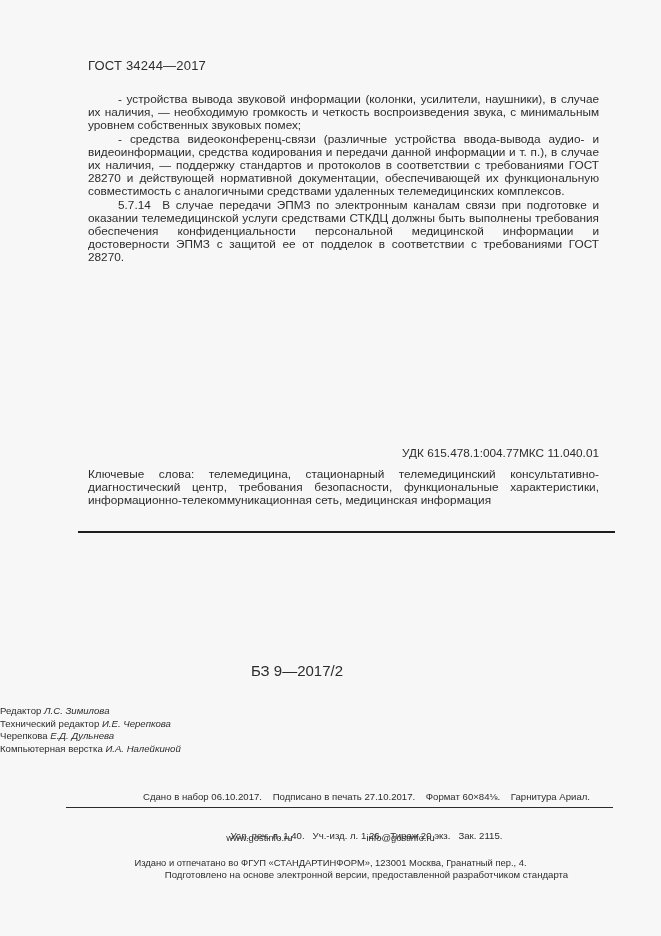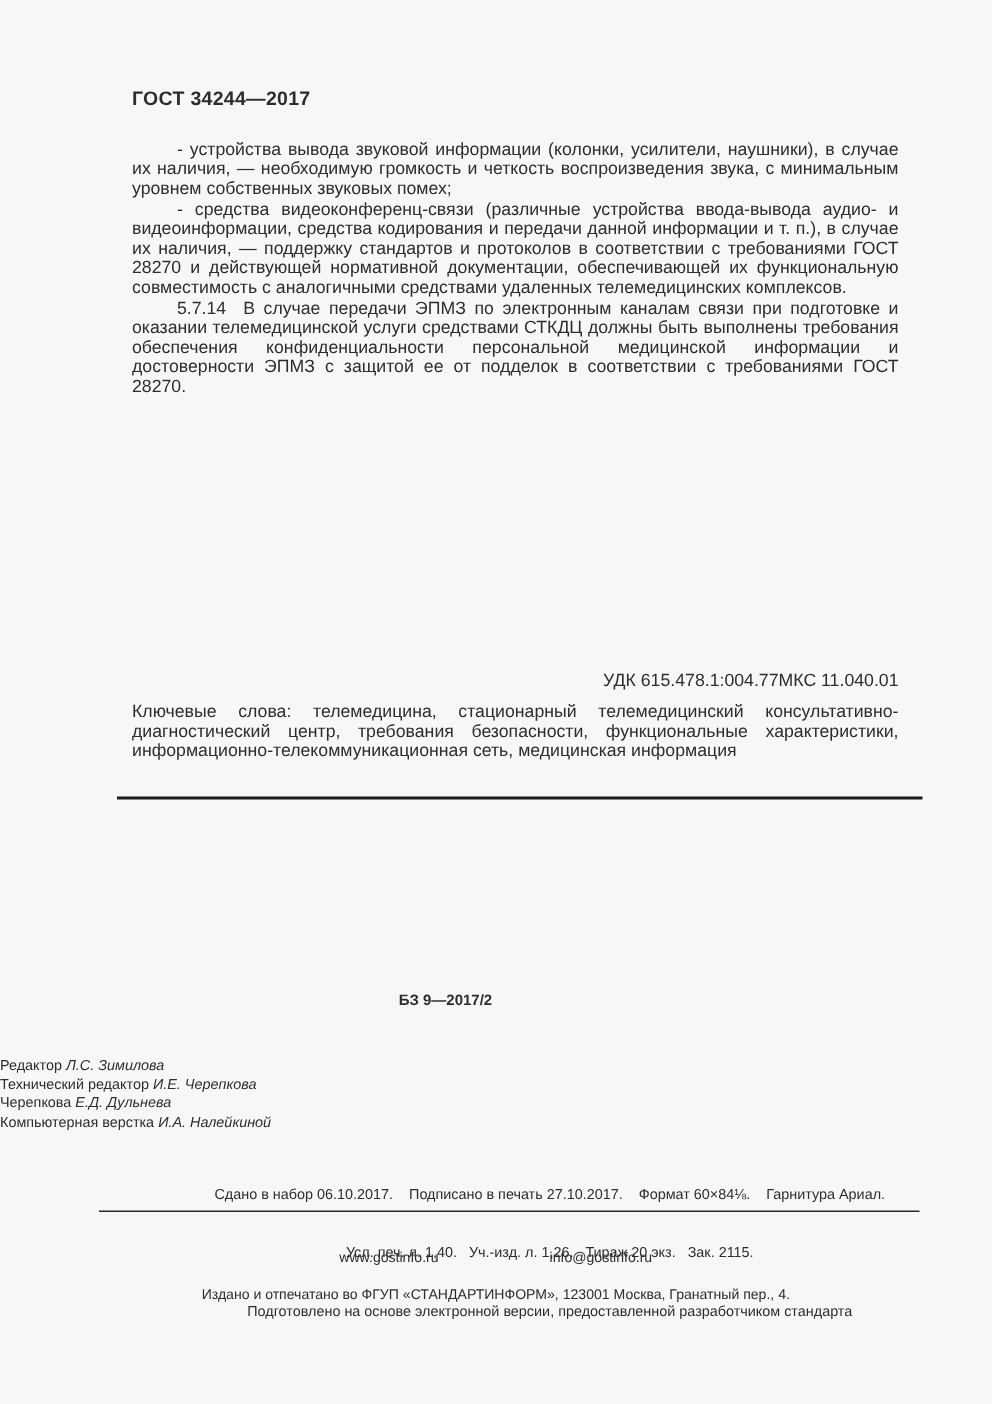"ГОСТ 34244—2017" .doc-header { font-weight: bold -> normal }
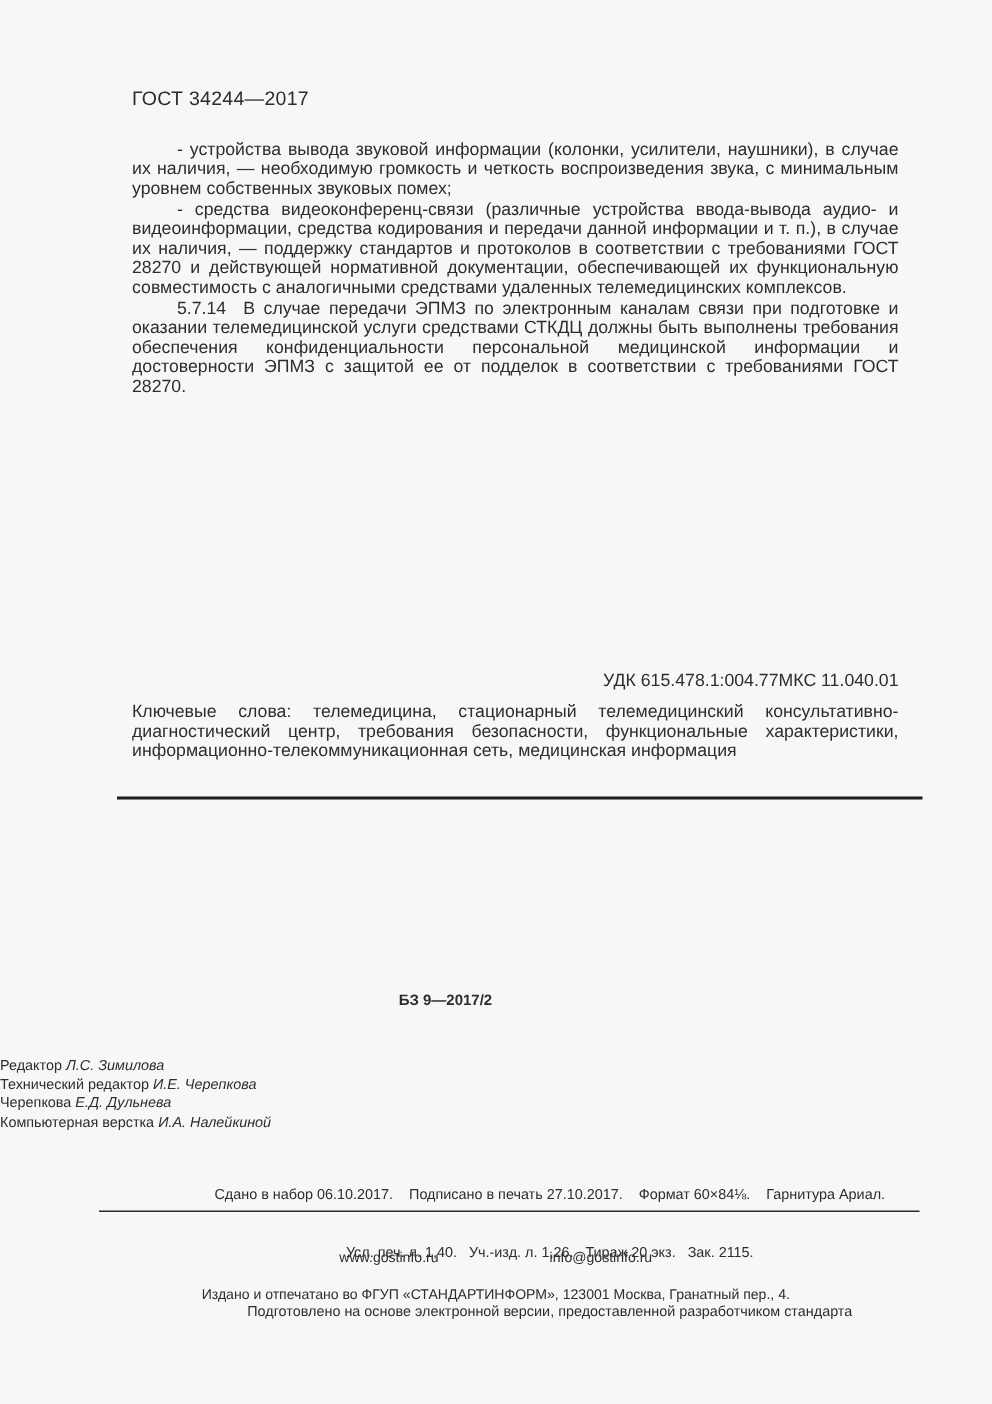"БЗ 9—2017/2" .bz { font-size: 10px -> 15px; font-weight: bold -> normal }
